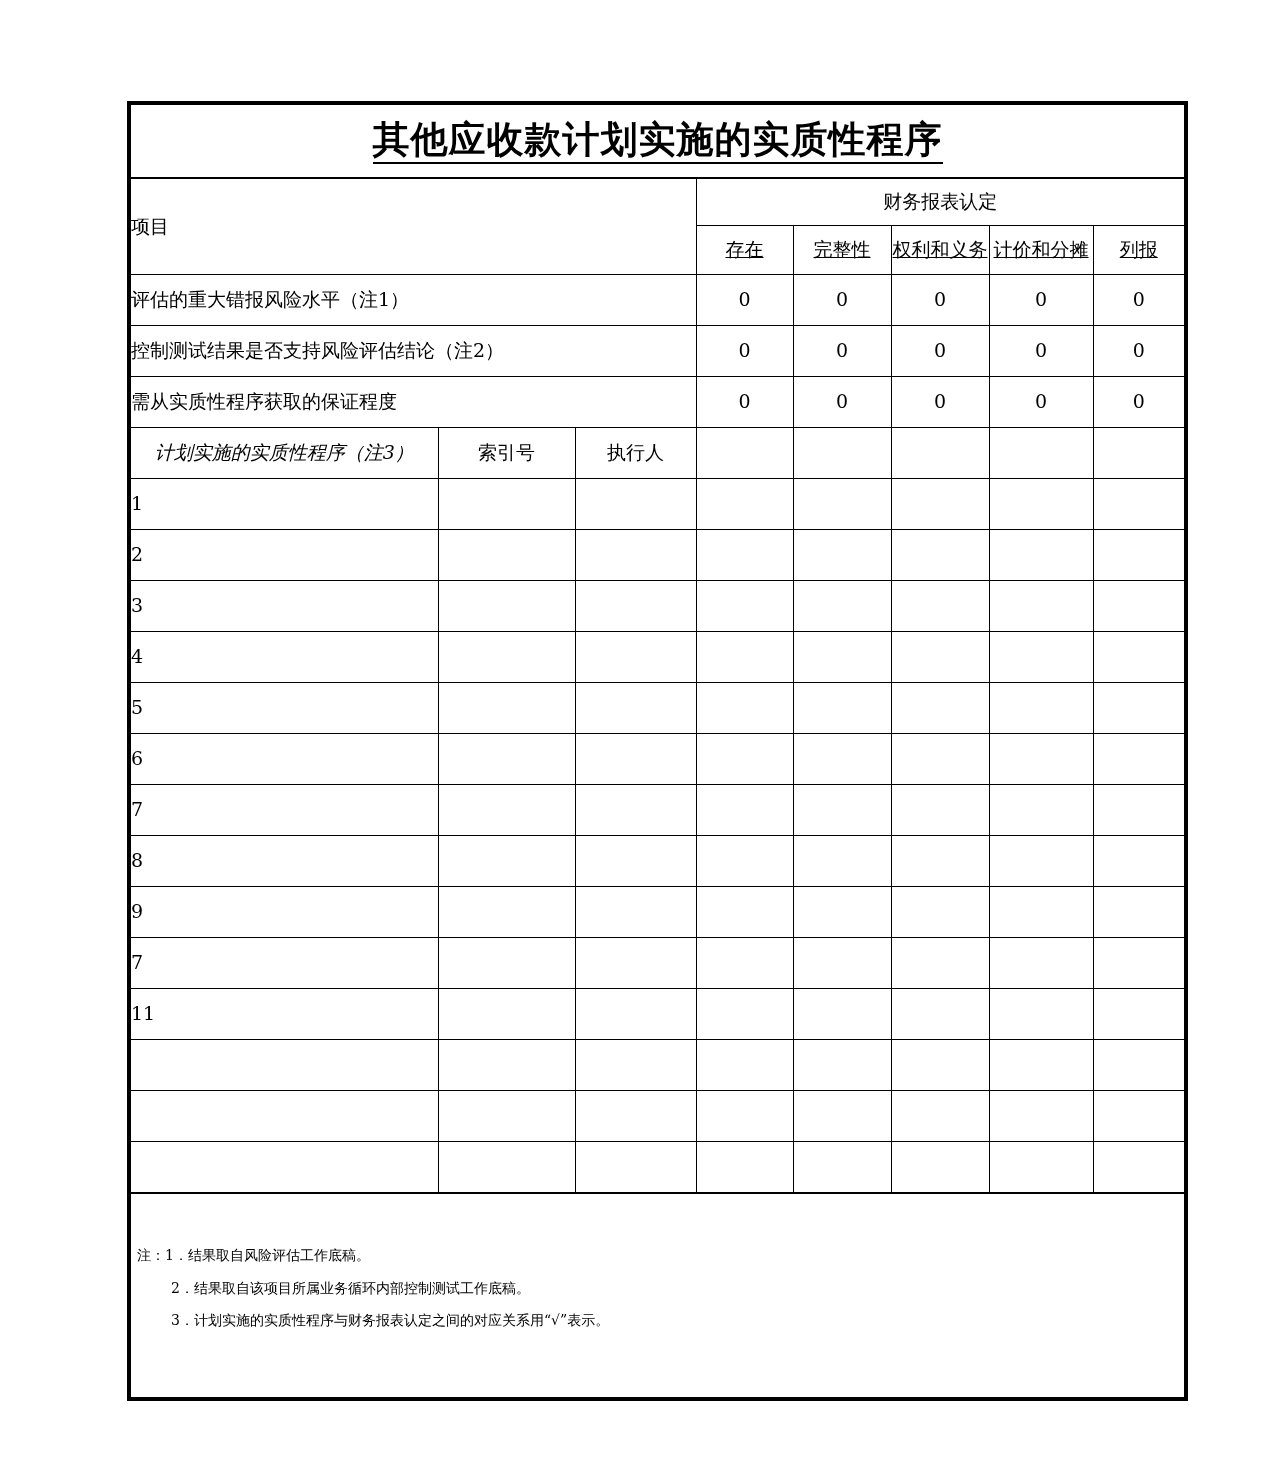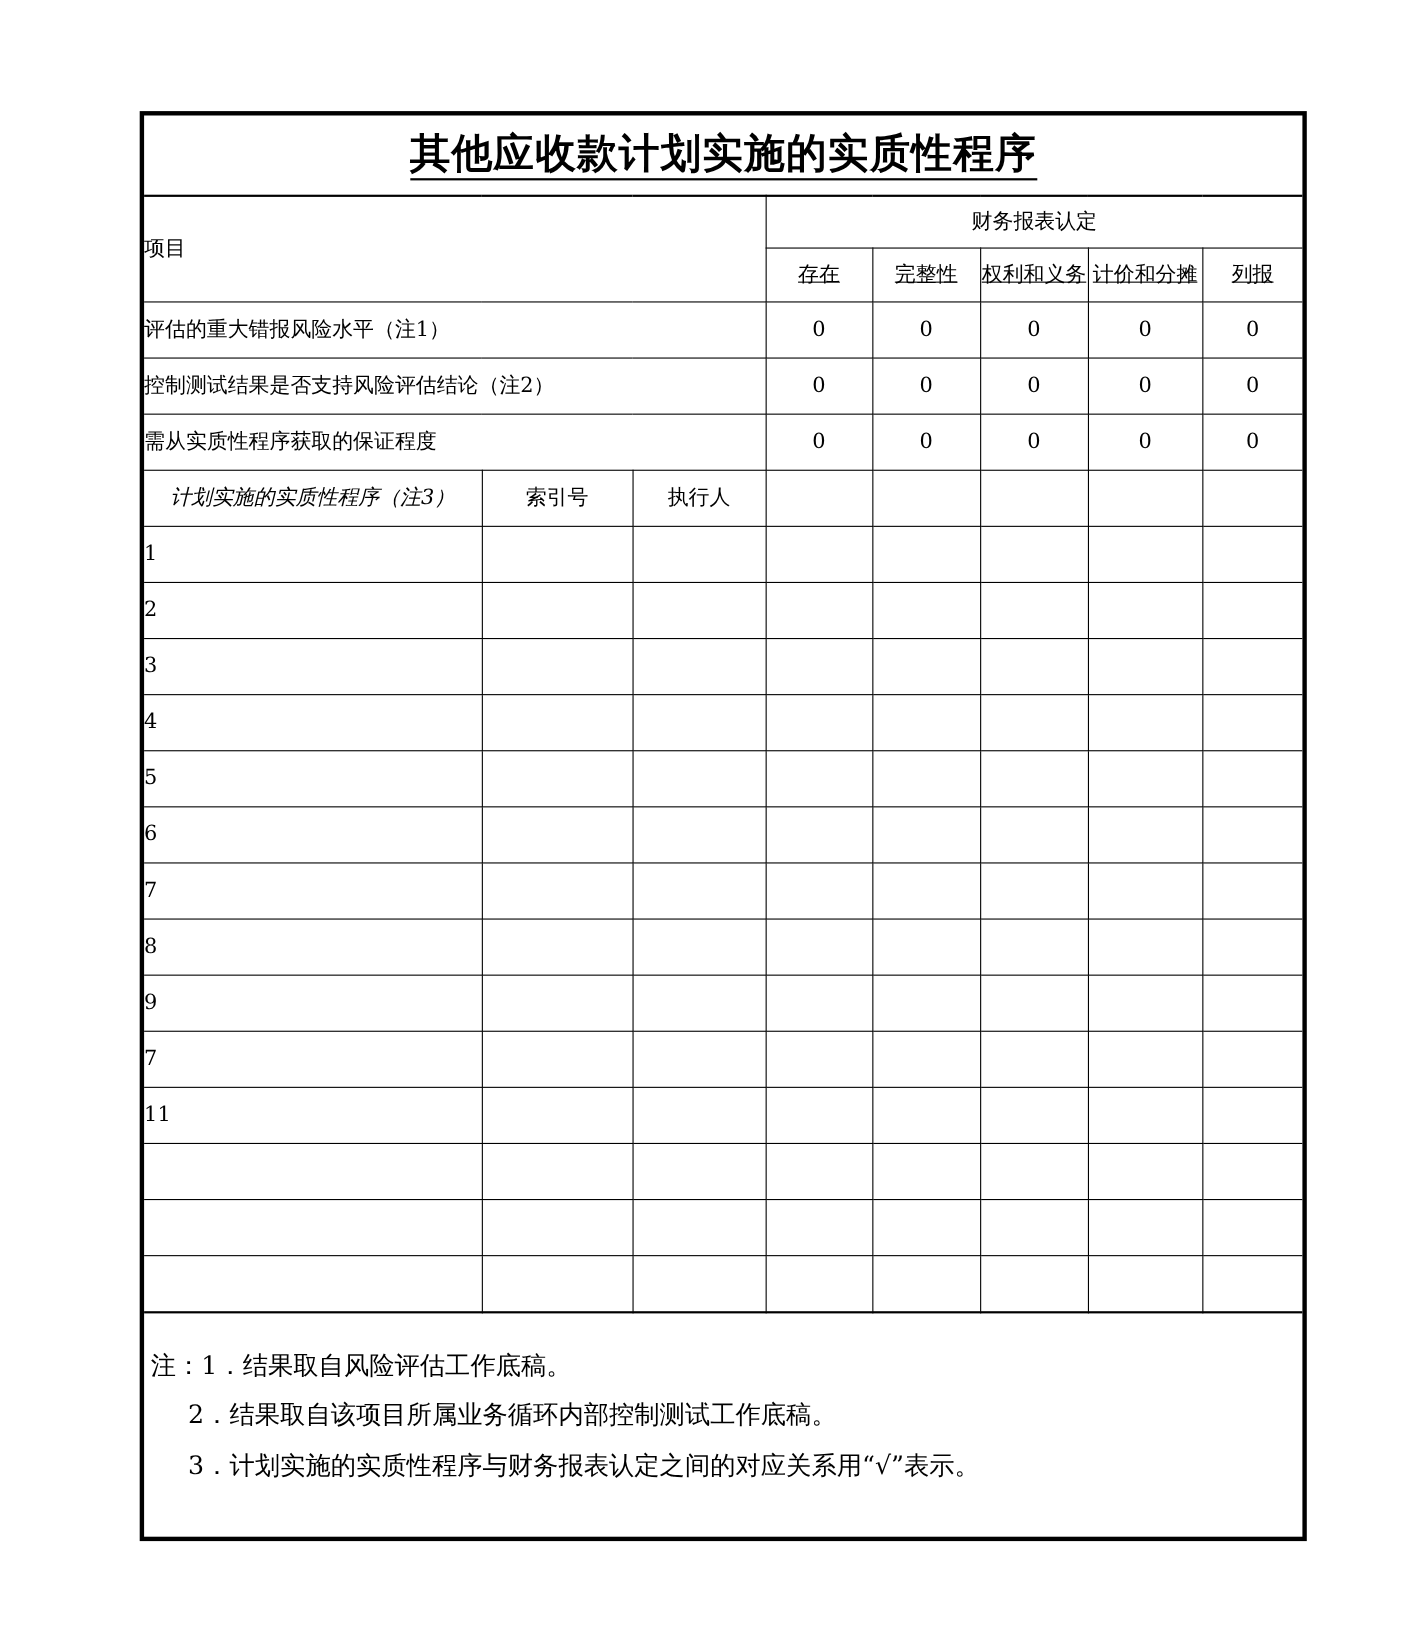"注：1．结果取自风险评估工作底稿。" .note-line { font-size: 23px -> 14px }
